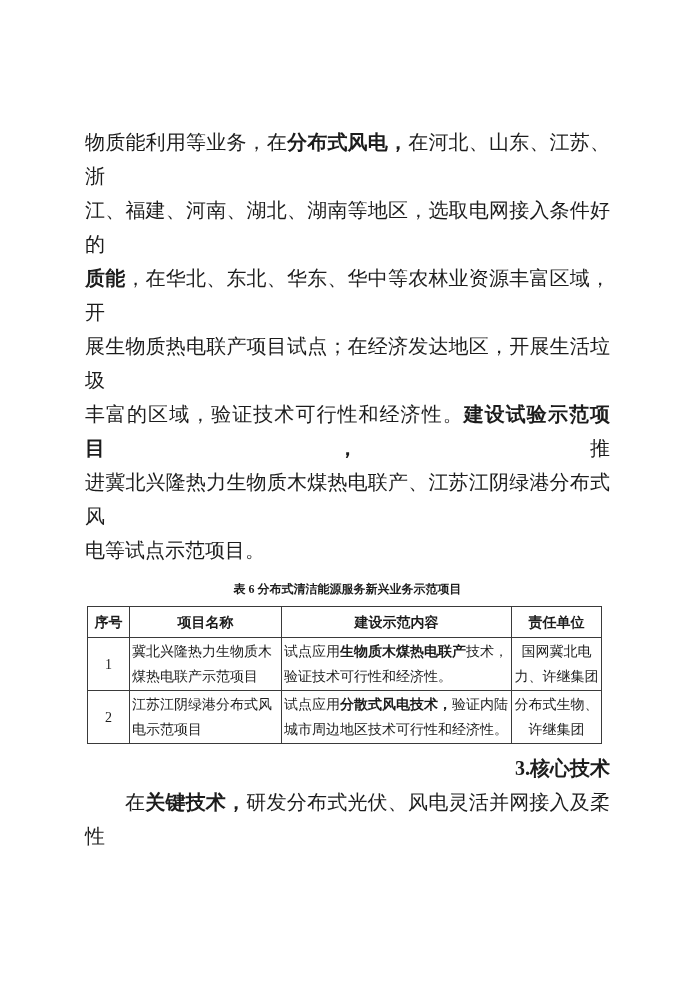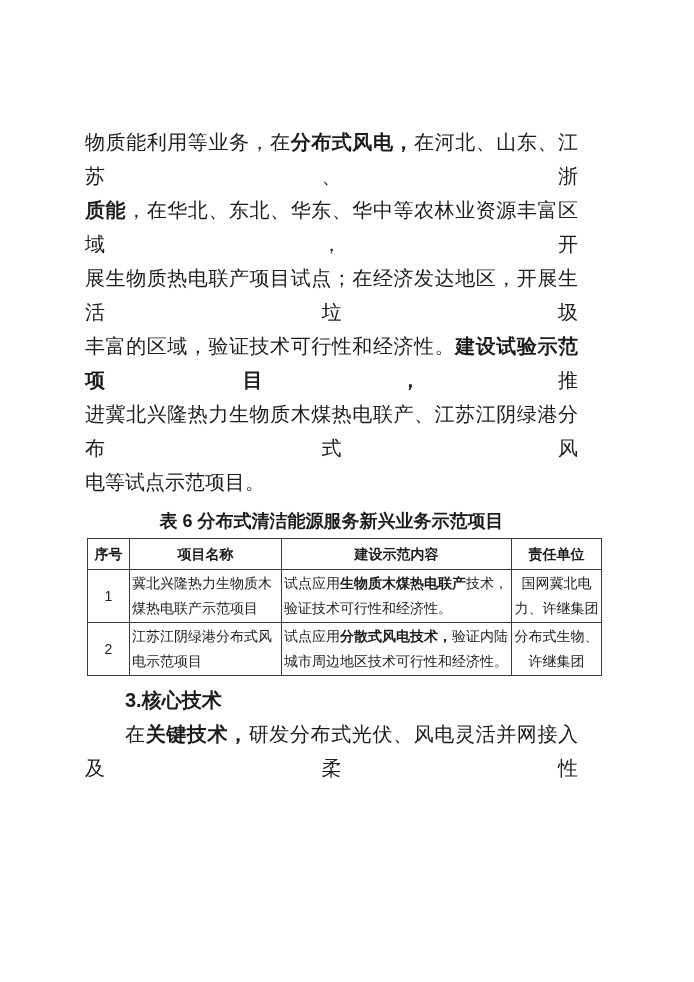"物质能利用等业务，在分布式风电，在河北、山东、江苏、浙" .page { font-family: none -> Liberation Serif, serif; padding: 125px 116px 0 85px -> 125px 84px 0 85px }
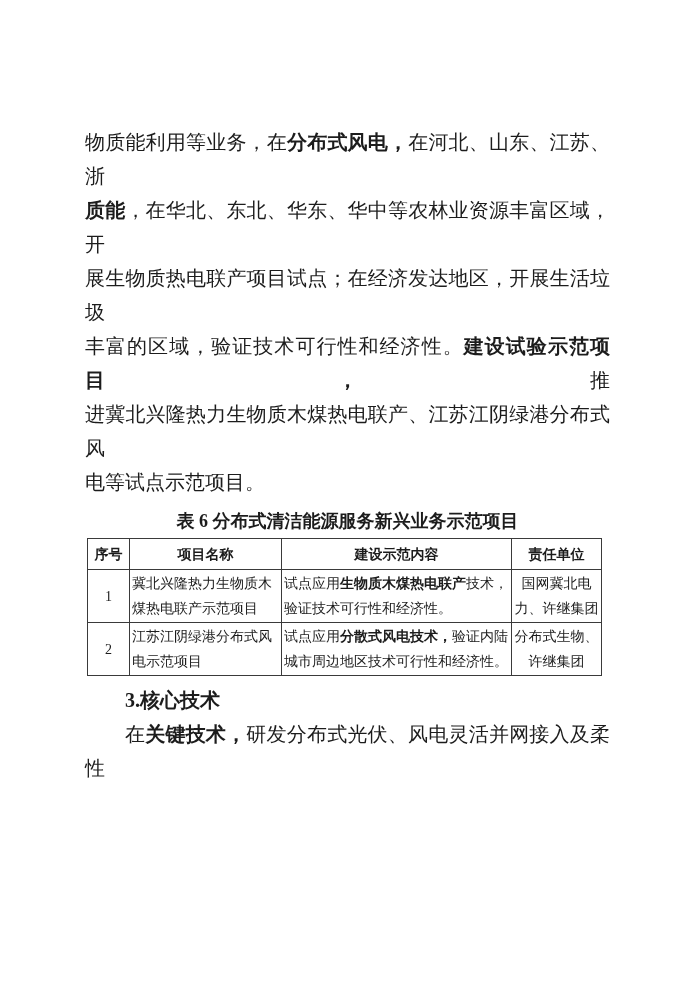"江、福建、河南、湖北、湖南等地区，选取电网接入条件好的" div.tl { html: none -> <div><span>江、福建、河南、湖北、湖南等地区，选取电网接入条件好的</span></div> }
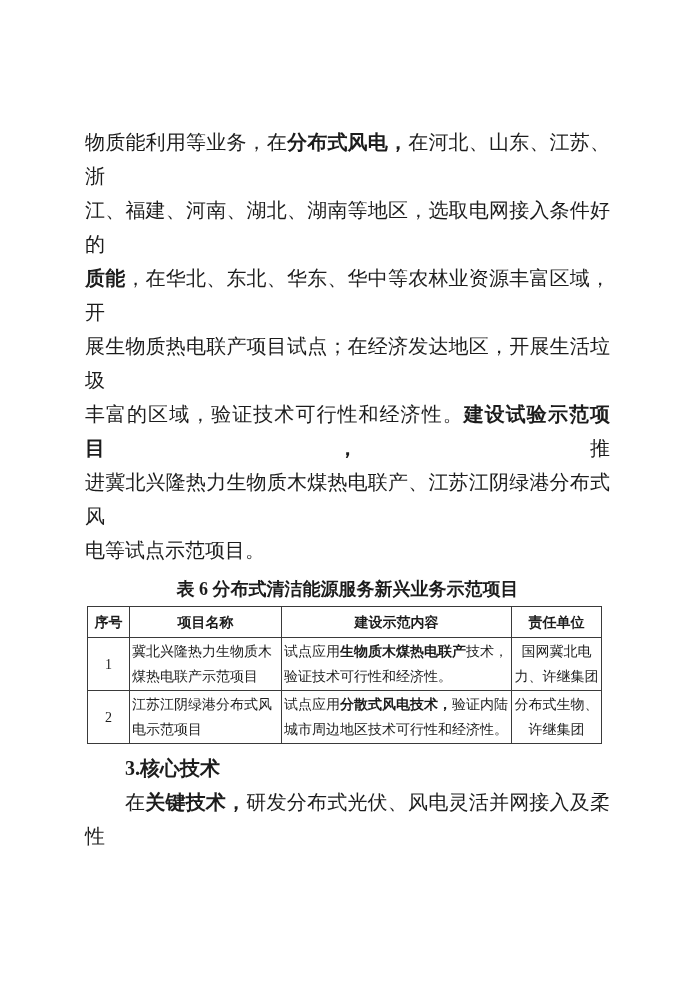"表 6 分布式清洁能源服务新兴业务示范项目" .caption { font-size: 18px -> 12px }
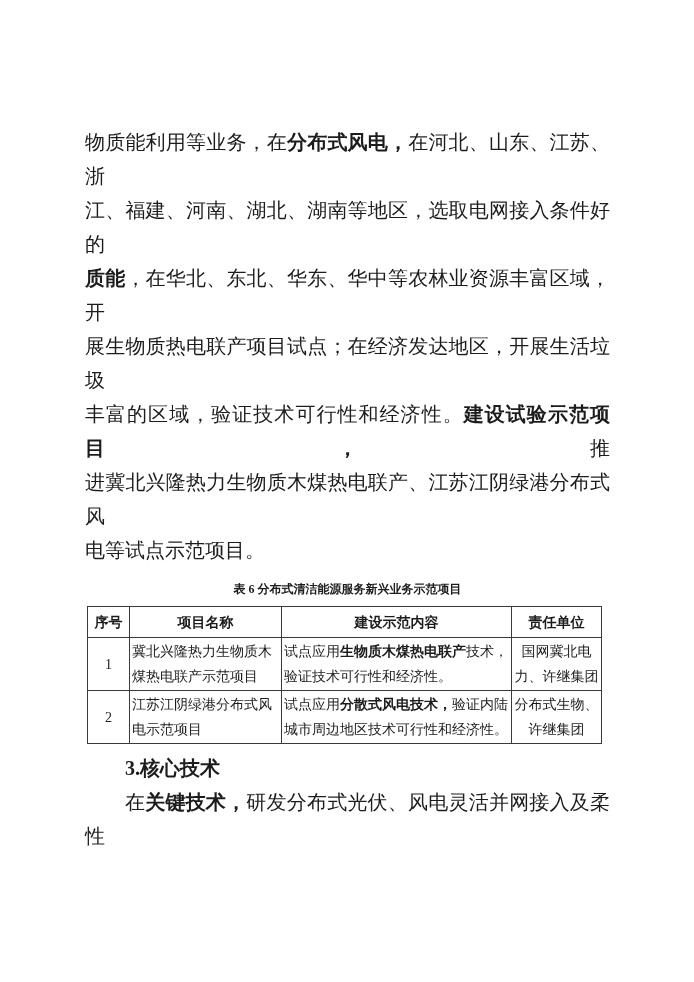"3.核心技术" .heading { text-align: none -> right }
